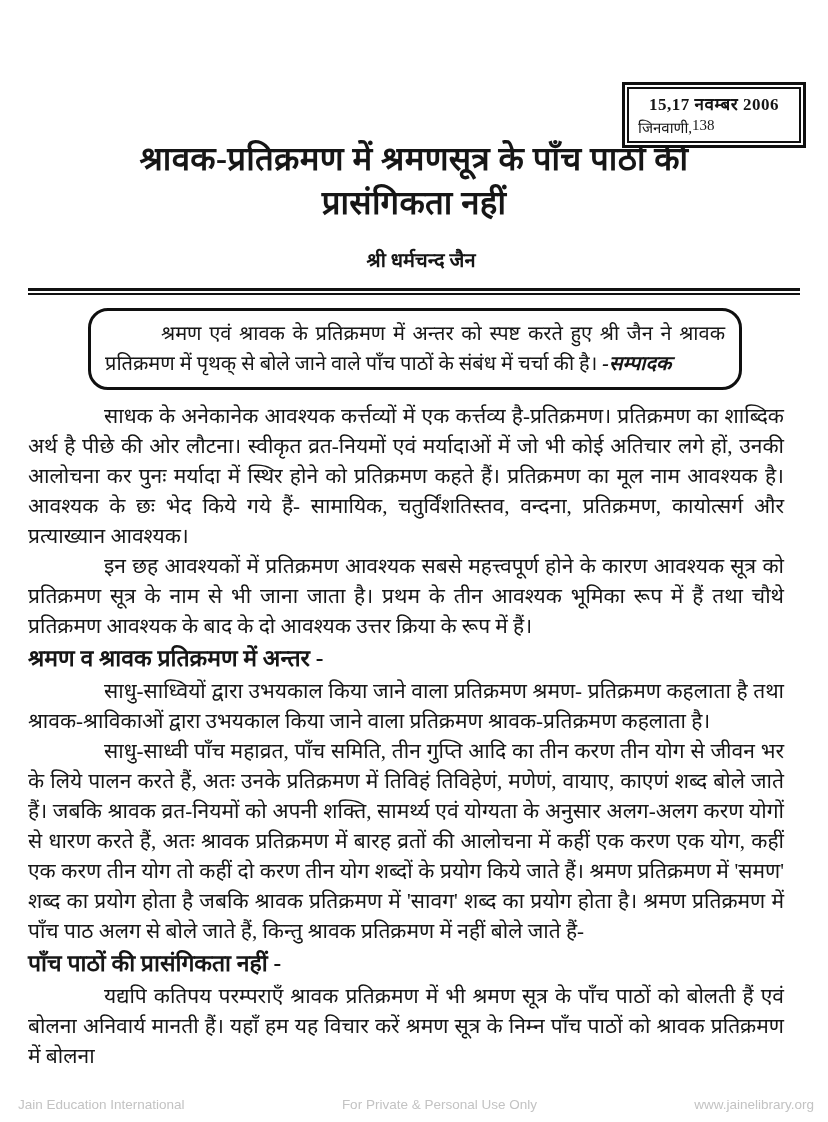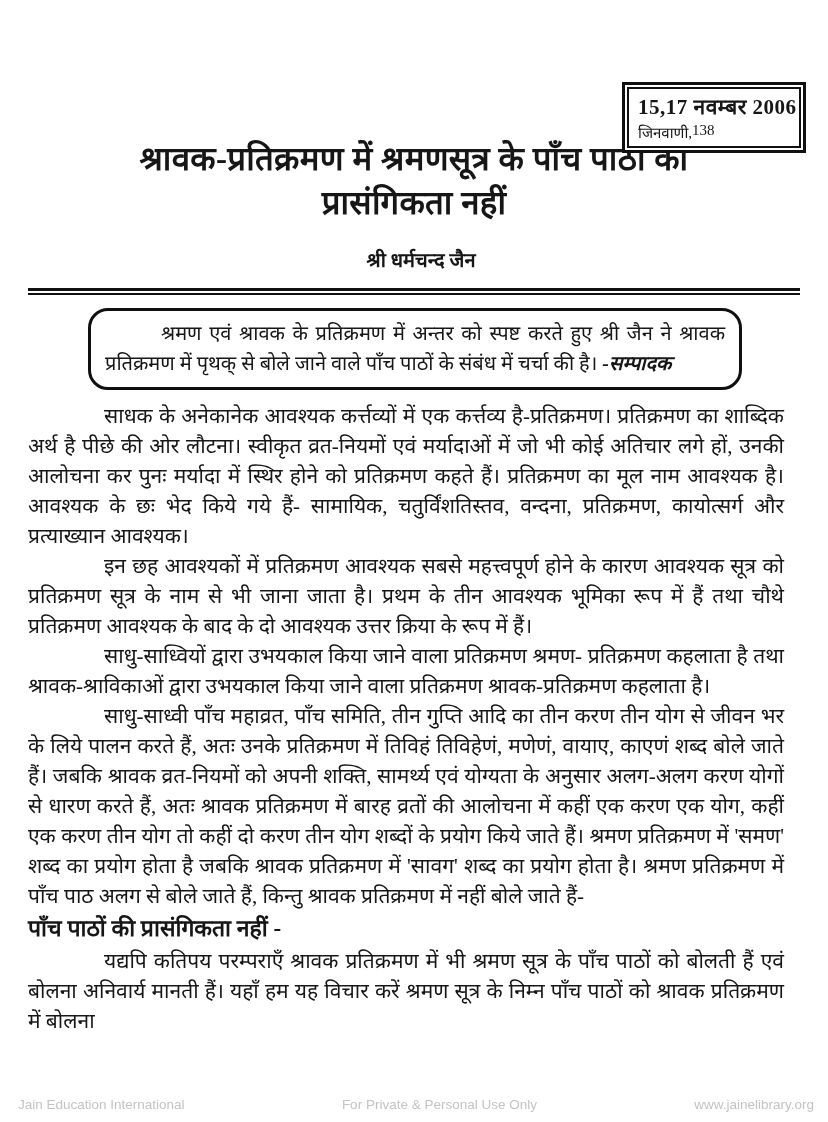"15,17 नवम्बर 2006" .date-line1 { font-size: 21px -> 17px }
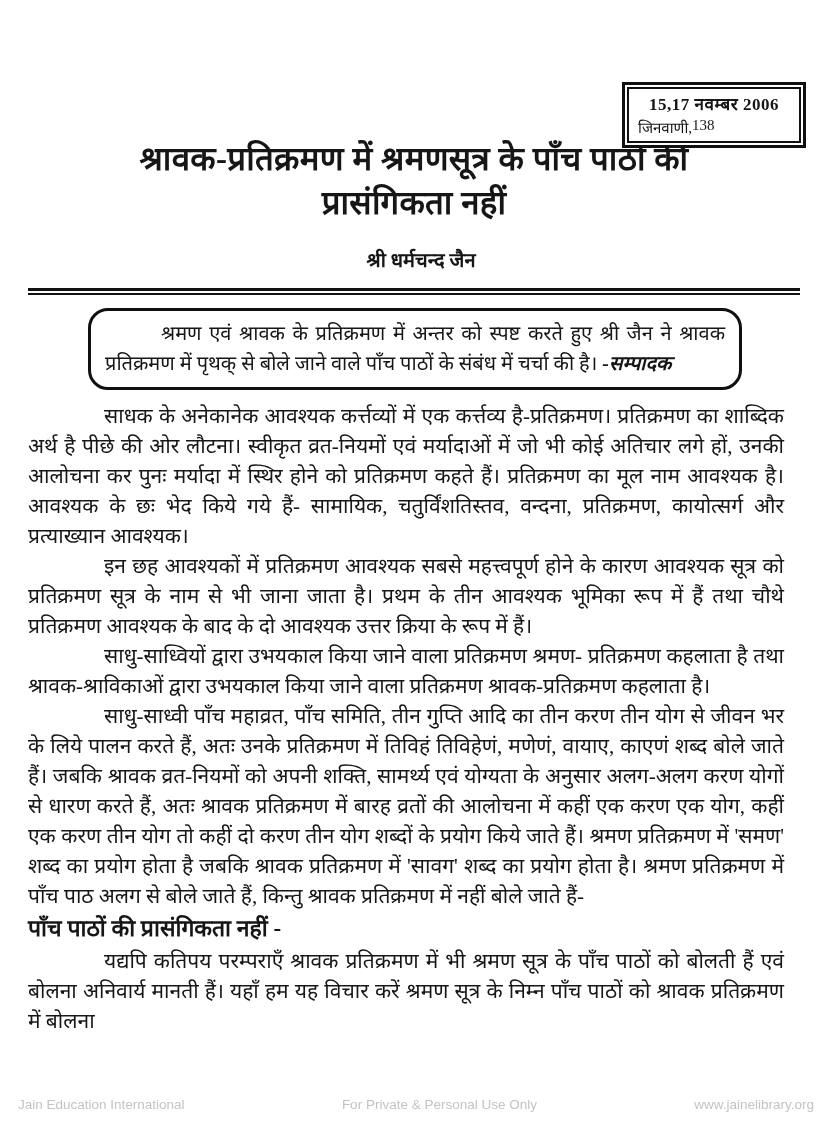"श्रमण व श्रावक प्रतिक्रमण में" h2.section-heading { html: none -> <h2>श्रमण व श्रावक प्रतिक्रमण में अन्तर -</h2> }
